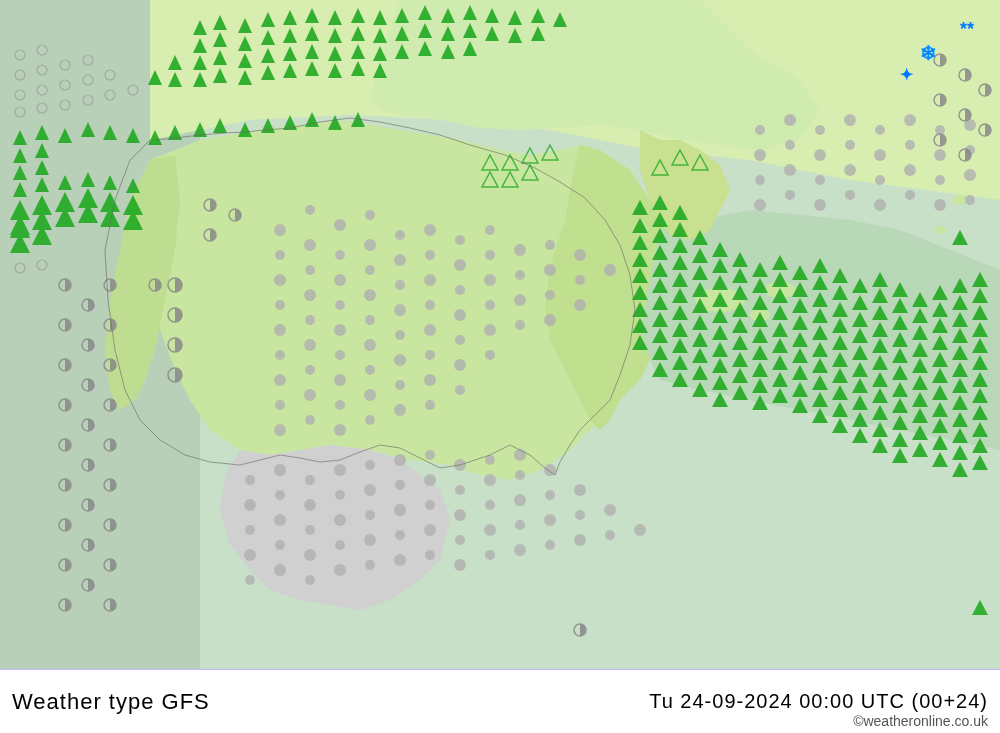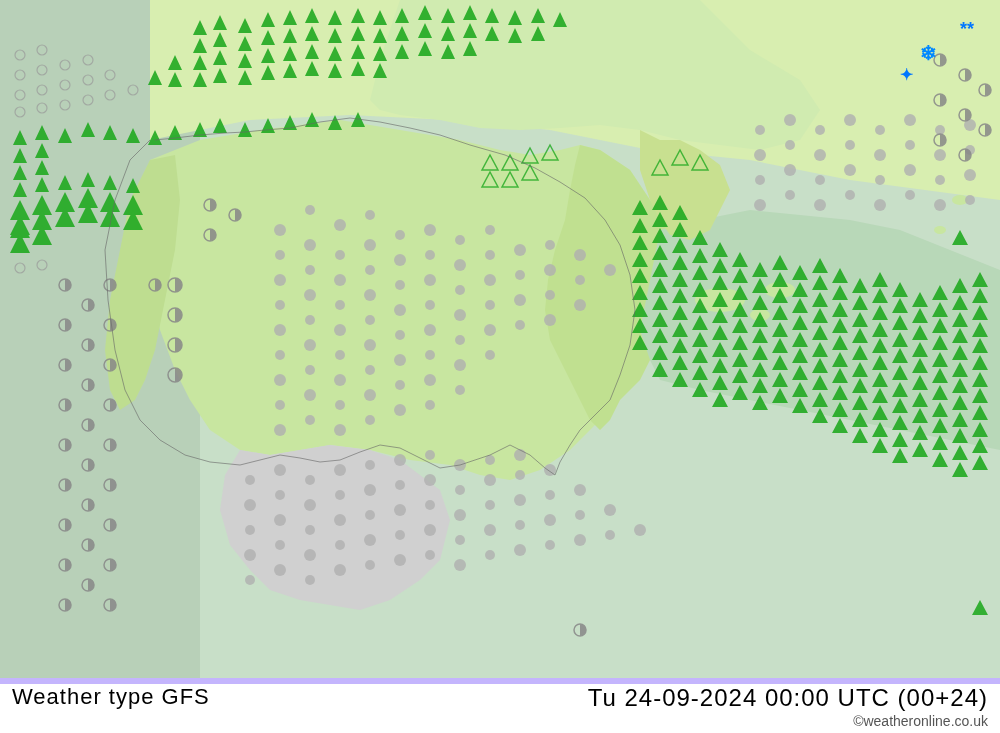"Weather type GFS" #bottom-bar { align-items: none -> center; border-top: 6px solid #c4b5fd -> 1px solid #c4b5fd; height: 55px -> 64px }
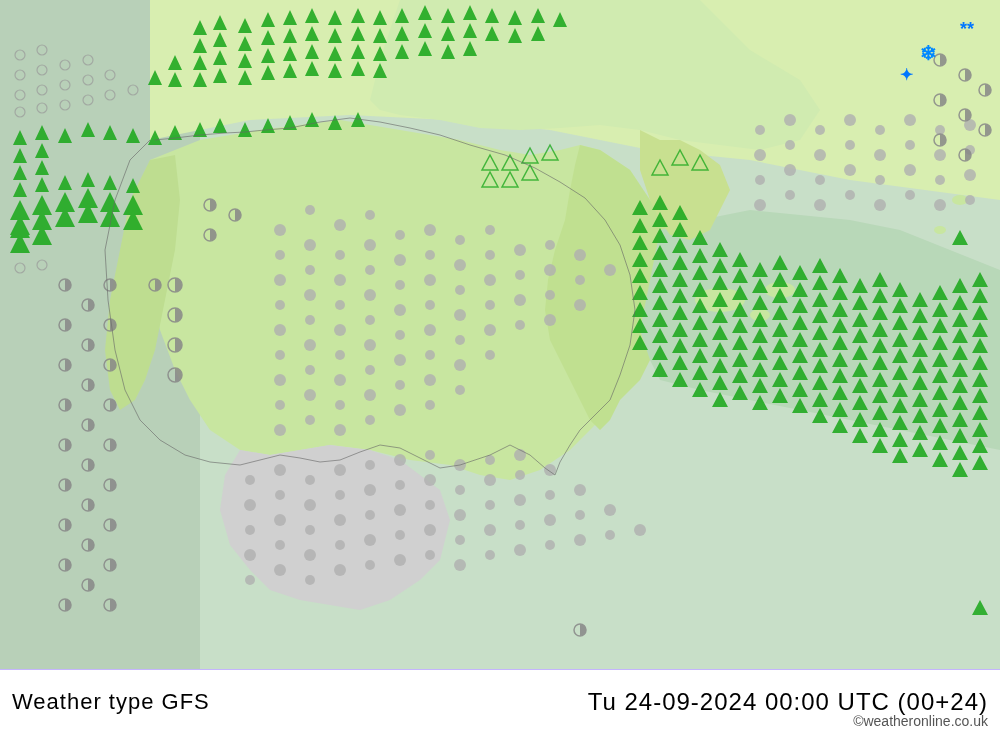"Tu 24-09-2024 00:00 UTC (00+24)" #title-right { font-size: 24px -> 20px }
